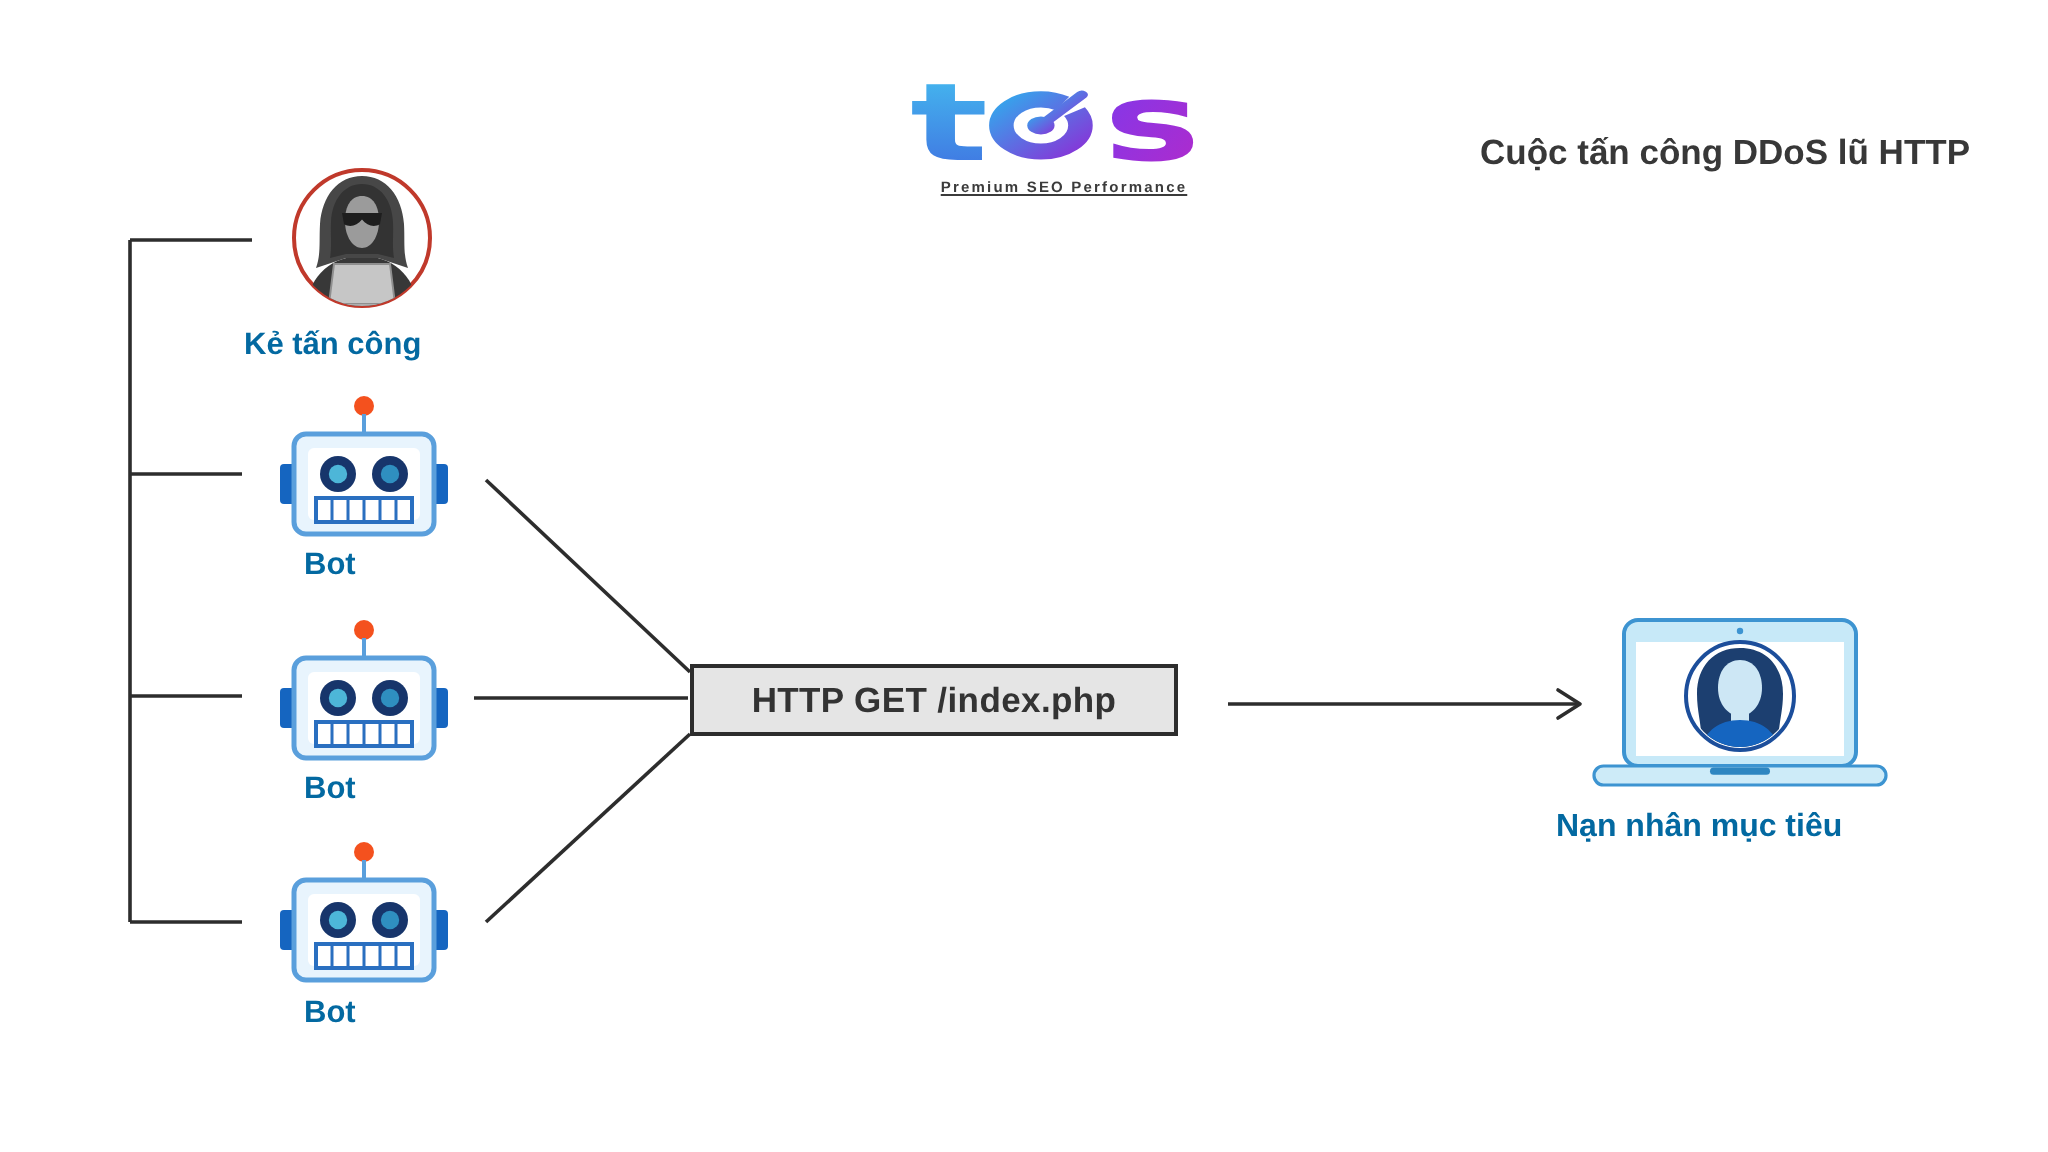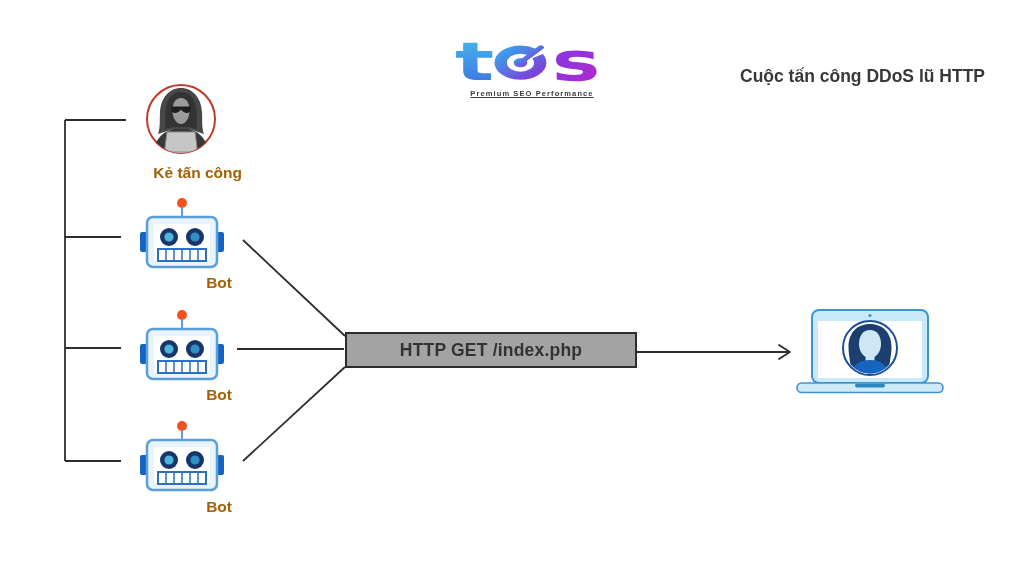"Kẻ tấn công" .node-label { color: #a16207 -> #0369a1; text-align: right -> left }
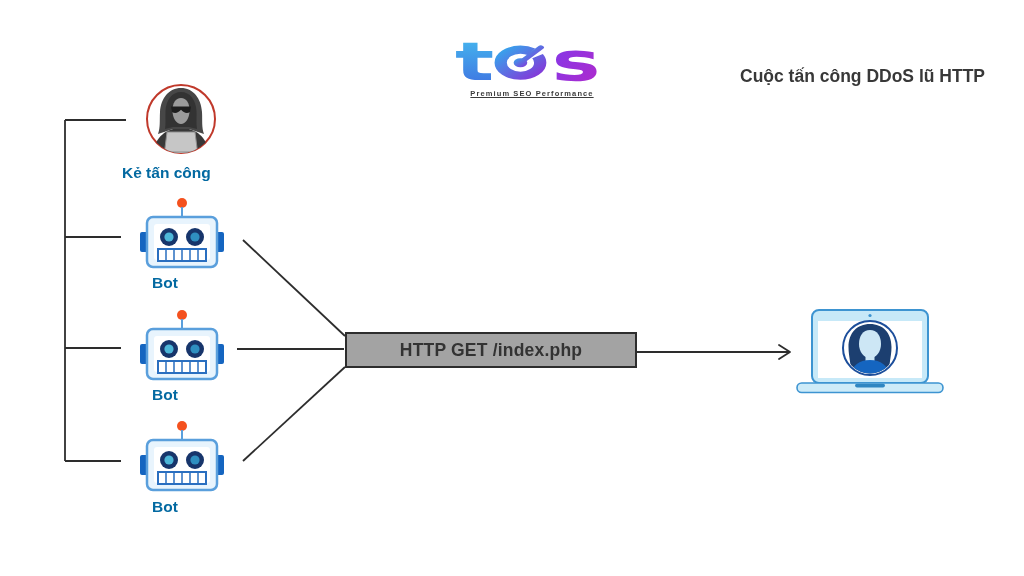"HTTP GET /index.php" .request-box { background: #a3a3a3 -> #e5e5e5; width: 292px -> 244px }
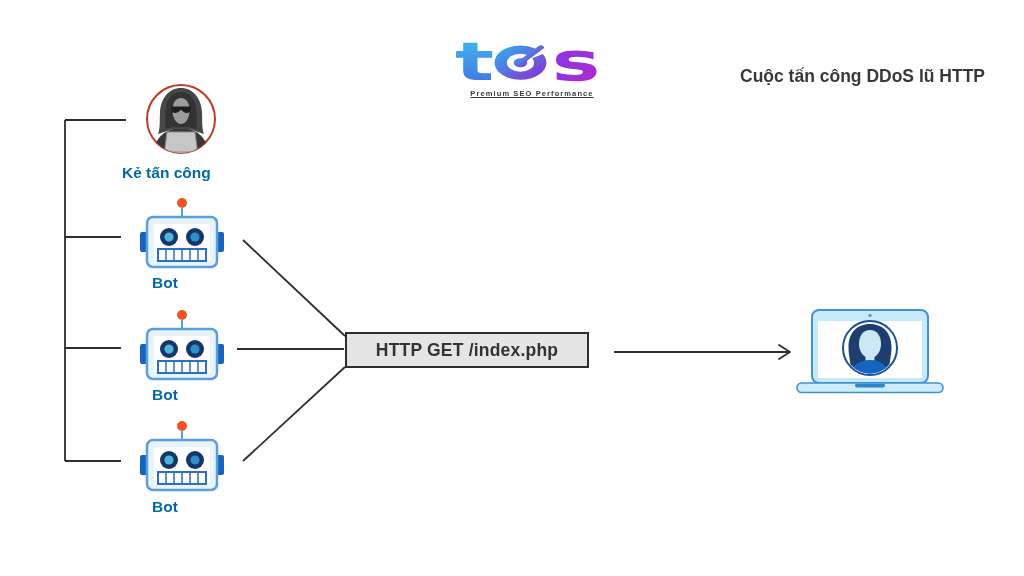"Nạn nhân mục tiêu" div.abs { html: none -> <div>Nạn nhân mục tiêu</div> }
